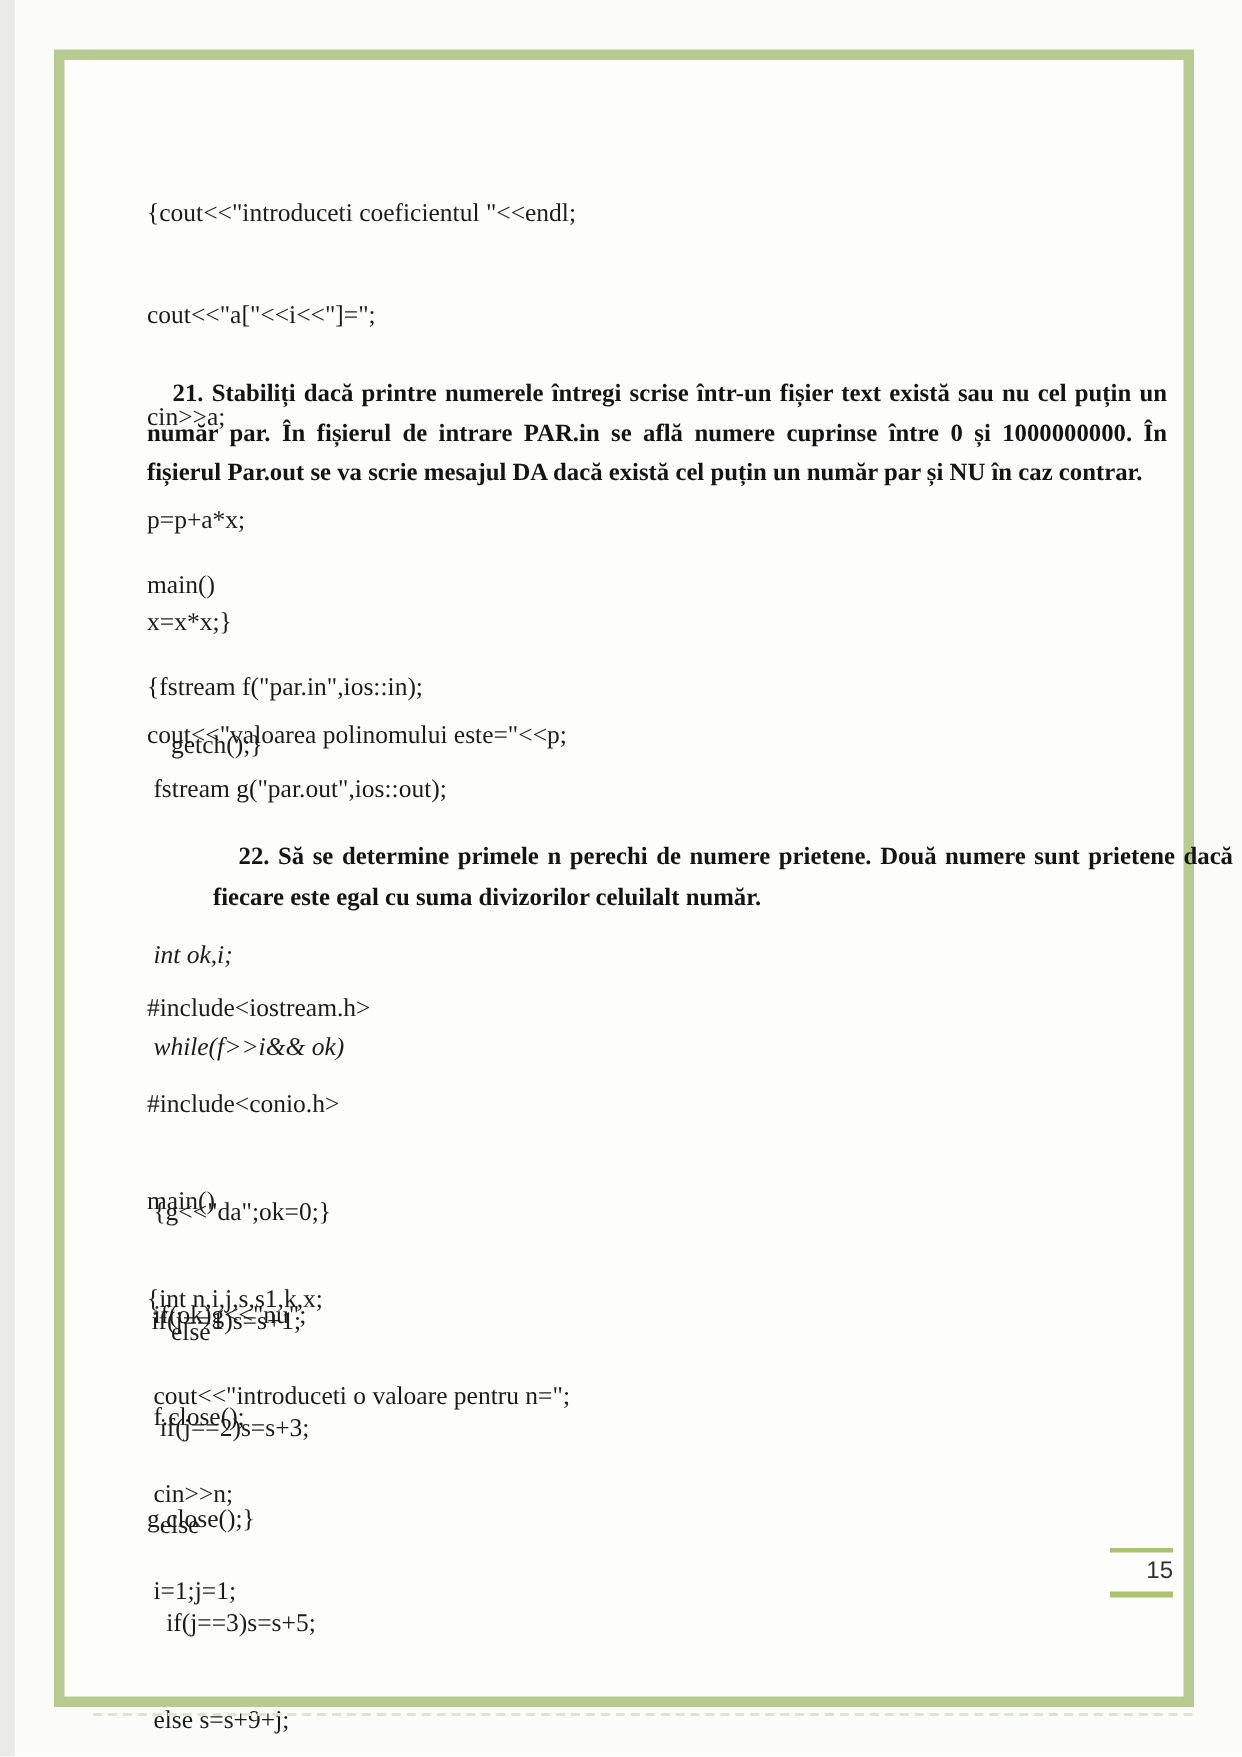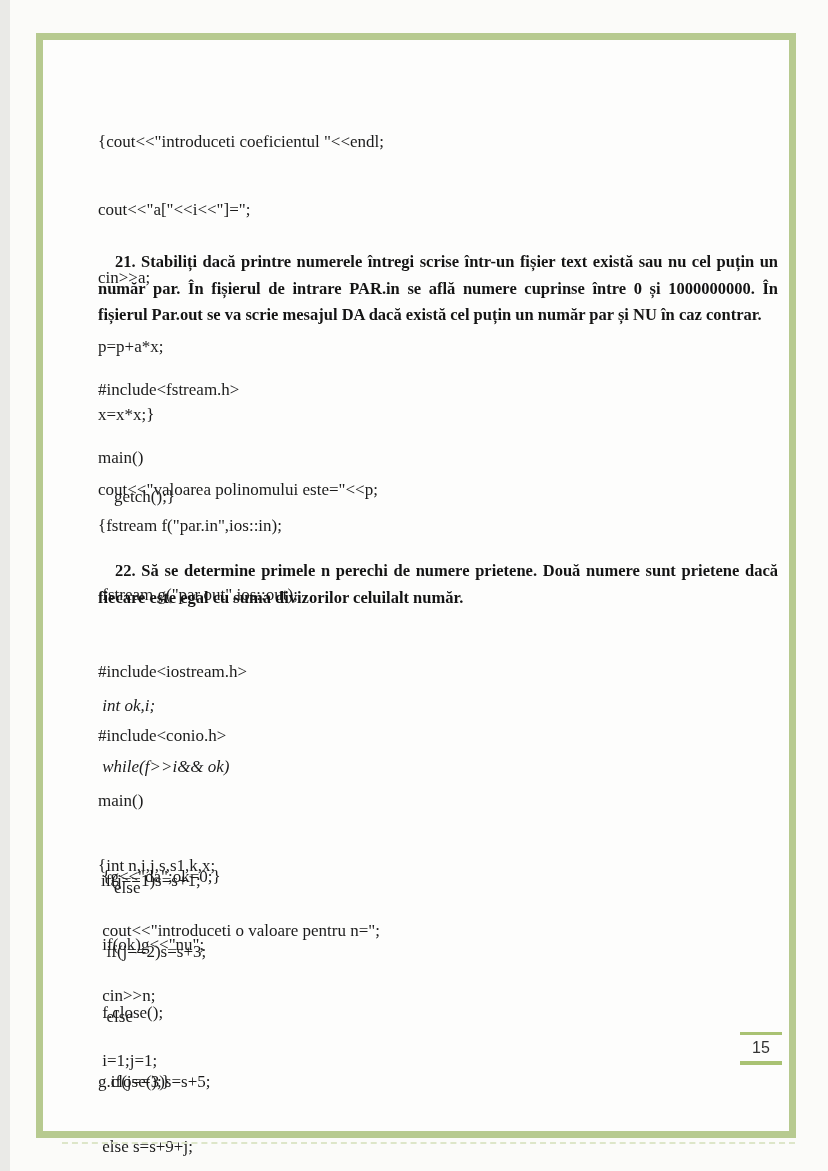"#include<fstream.h>" div.line { html: <div>#include&lt;fstream.h&gt;</div> -> none }
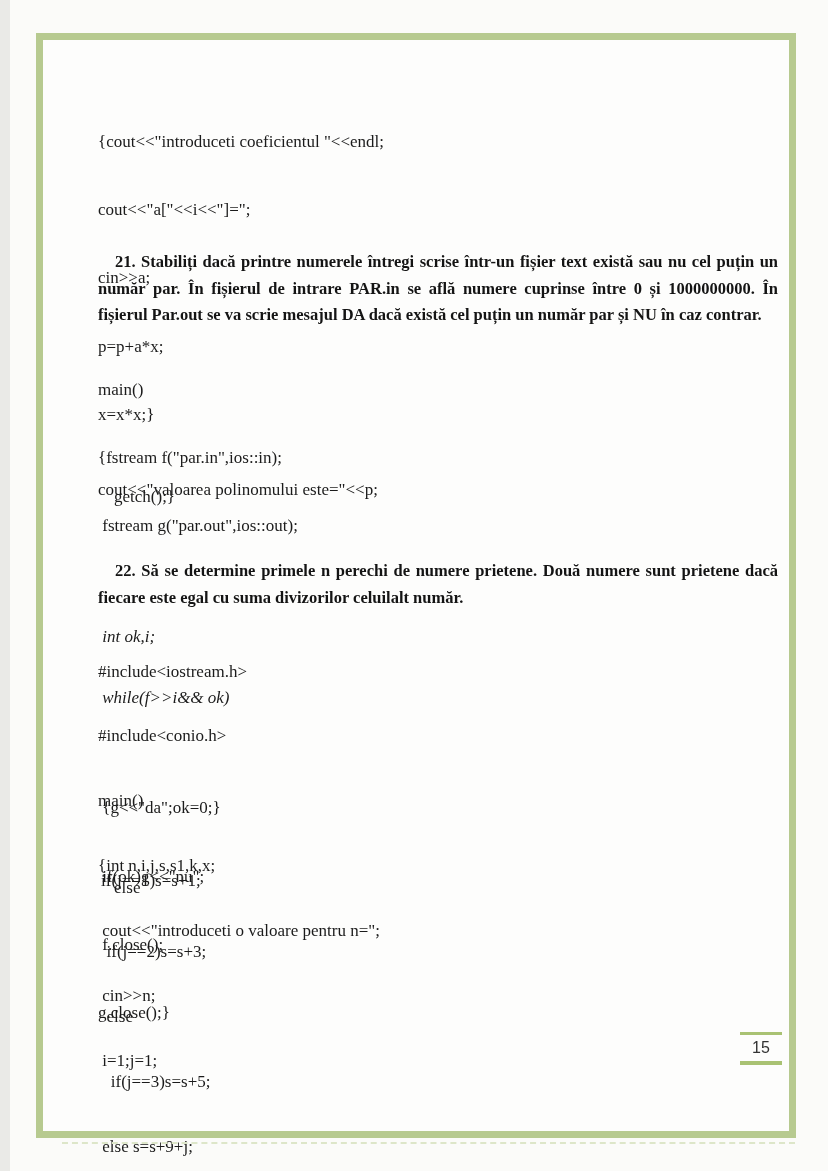"22. Să se determine primele" #p22 { margin-left: none -> 44px }
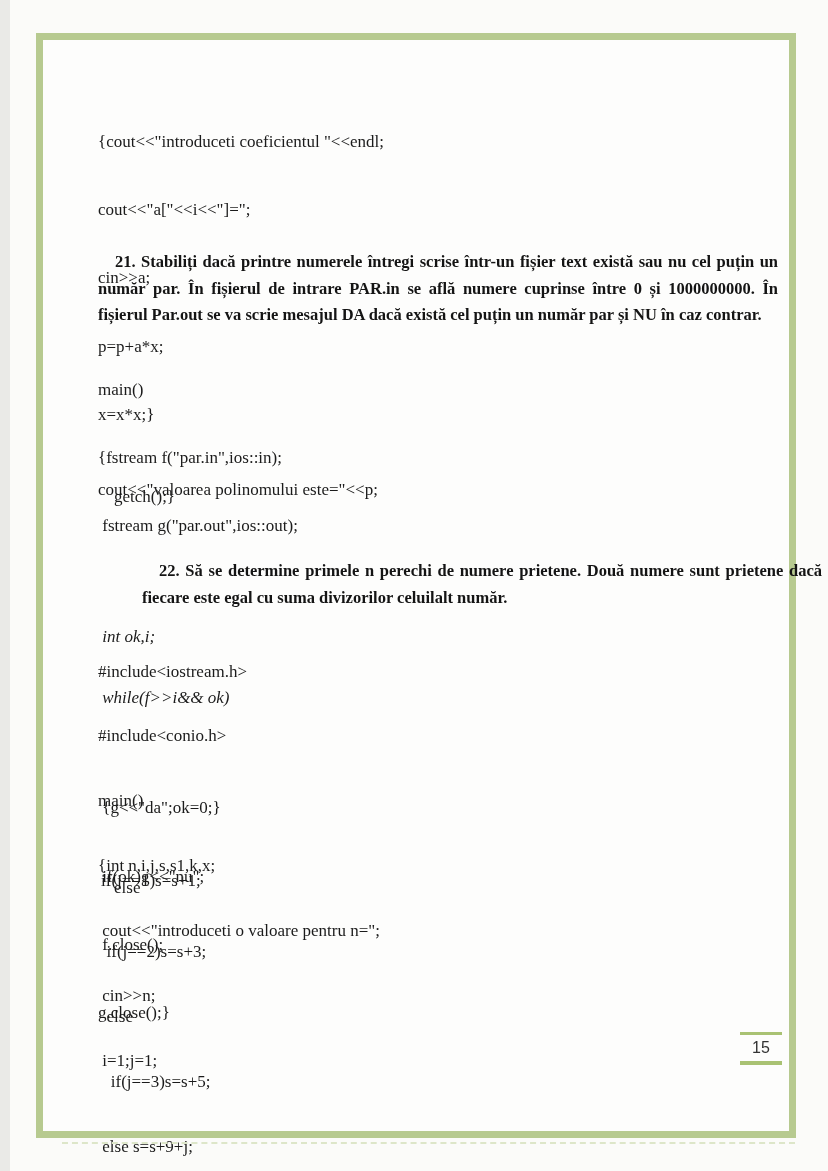"15" .pagenum-box { text-align: center -> right }
